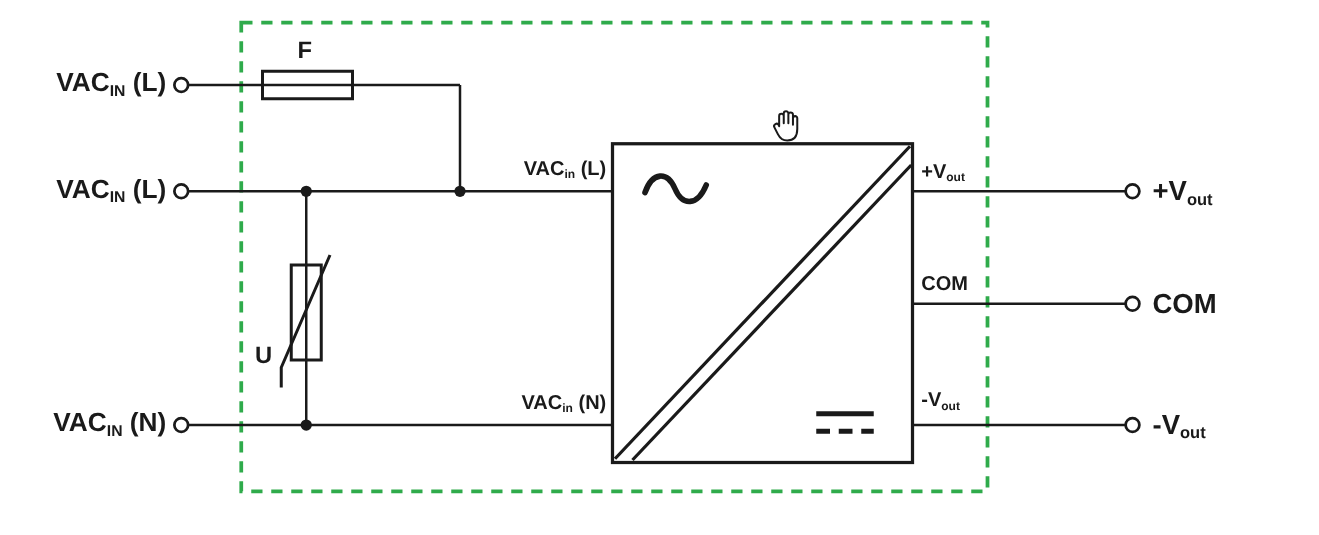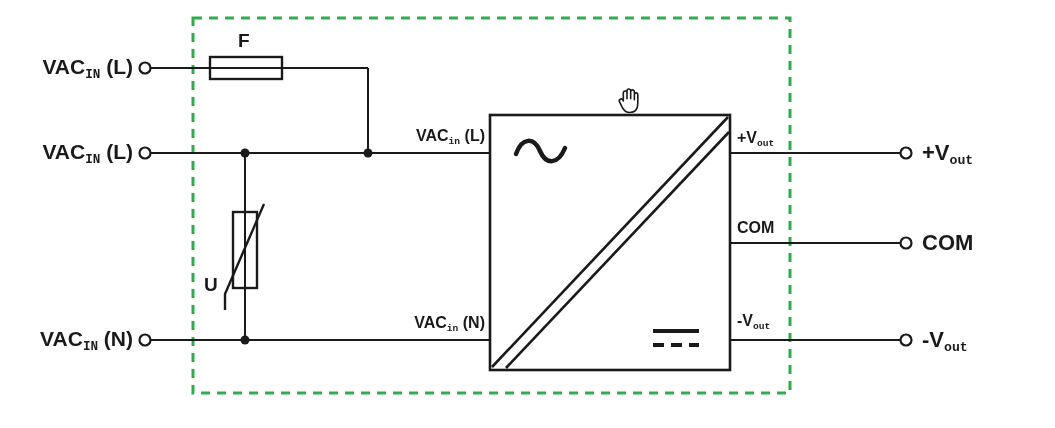"IN" .lbl sub { font-family: Liberation Mono, monospace -> none }
